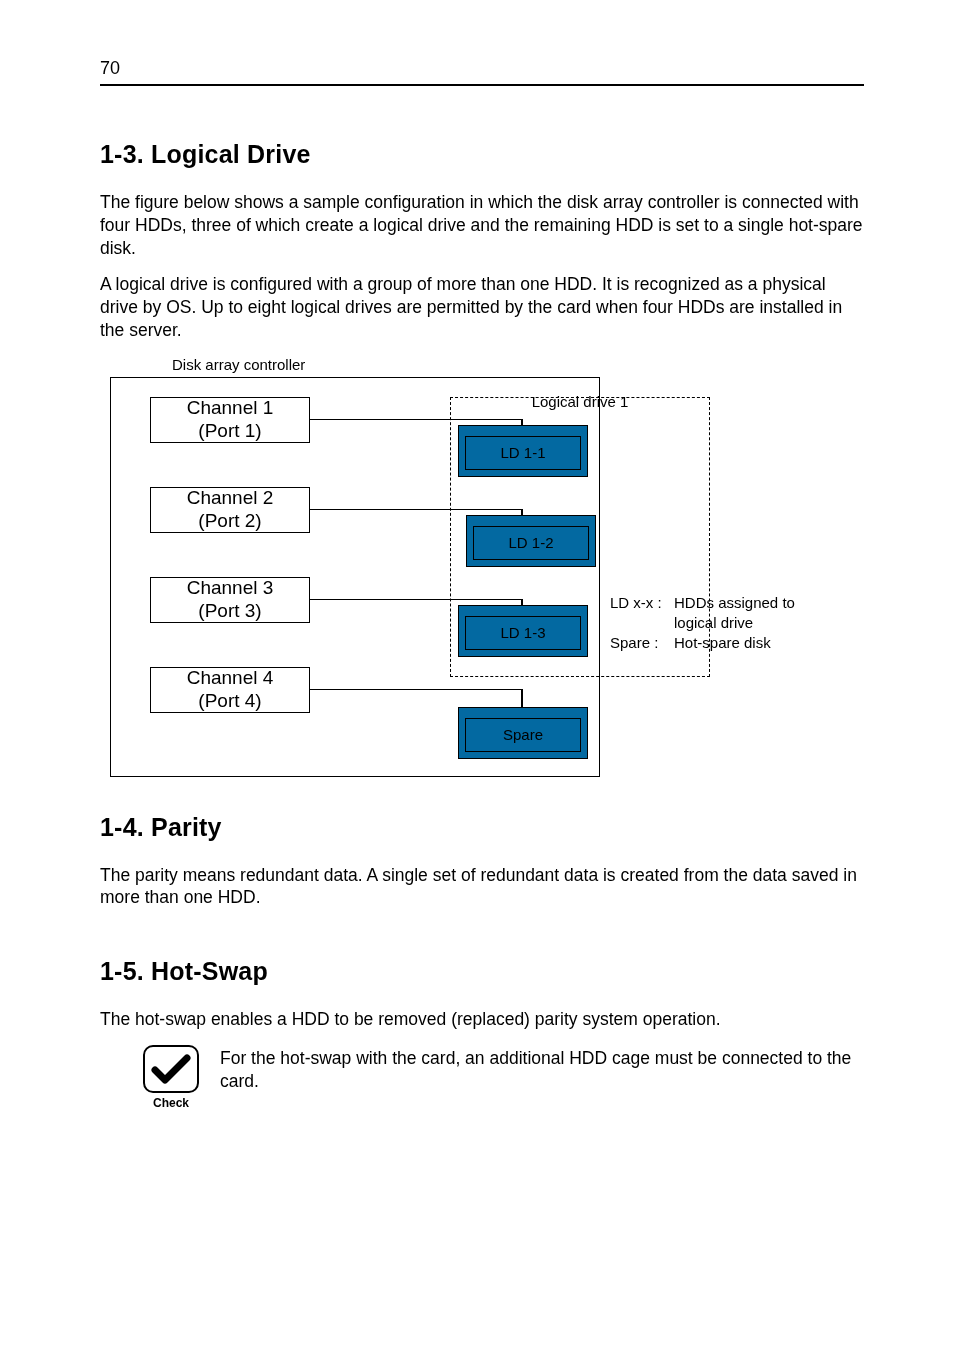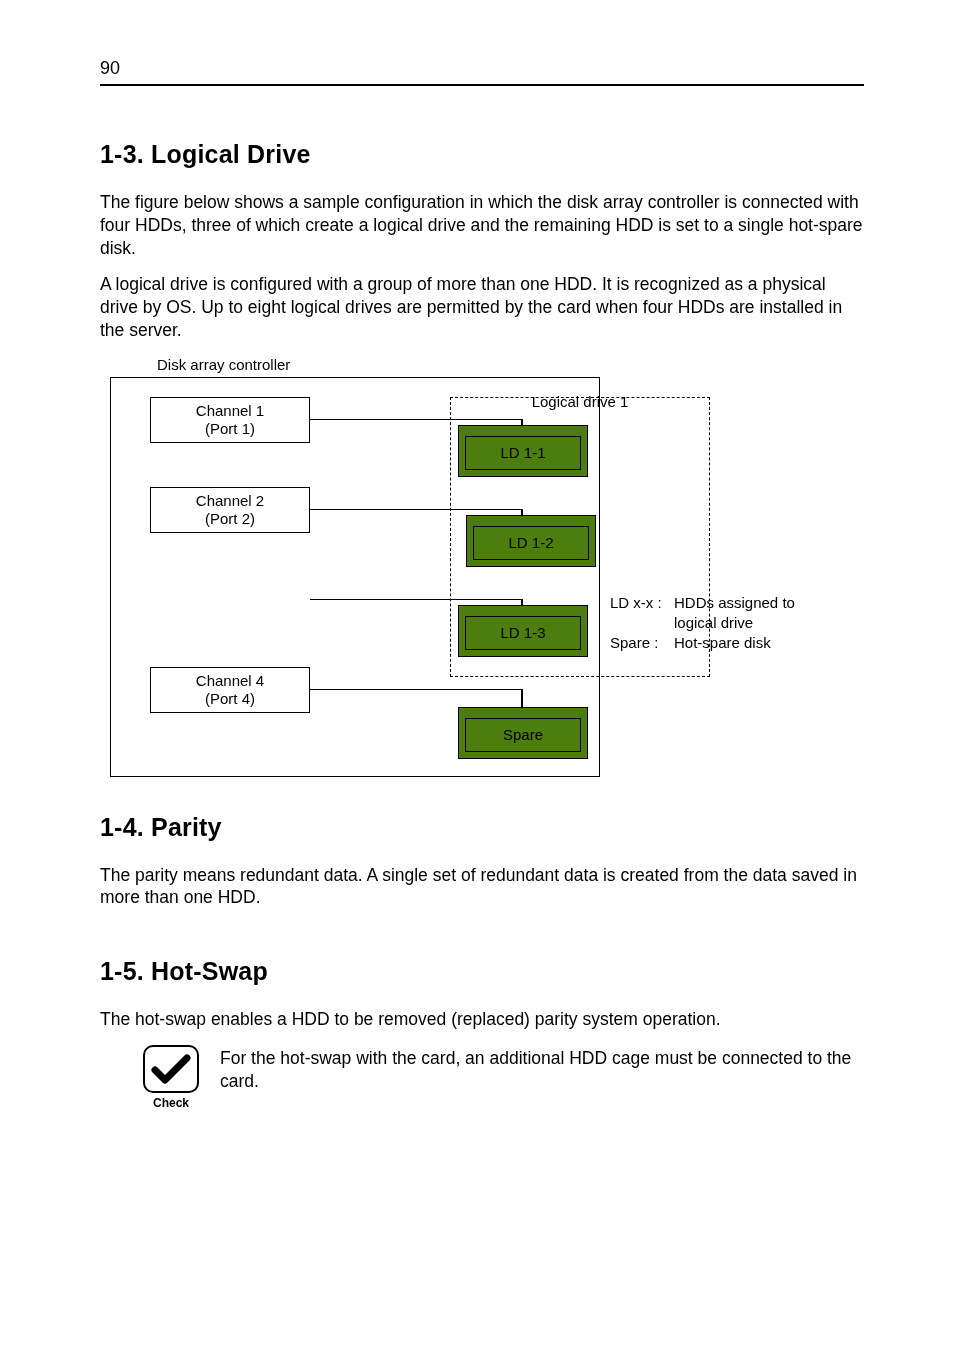"90" div.page-number { text: 90 -> 70 }
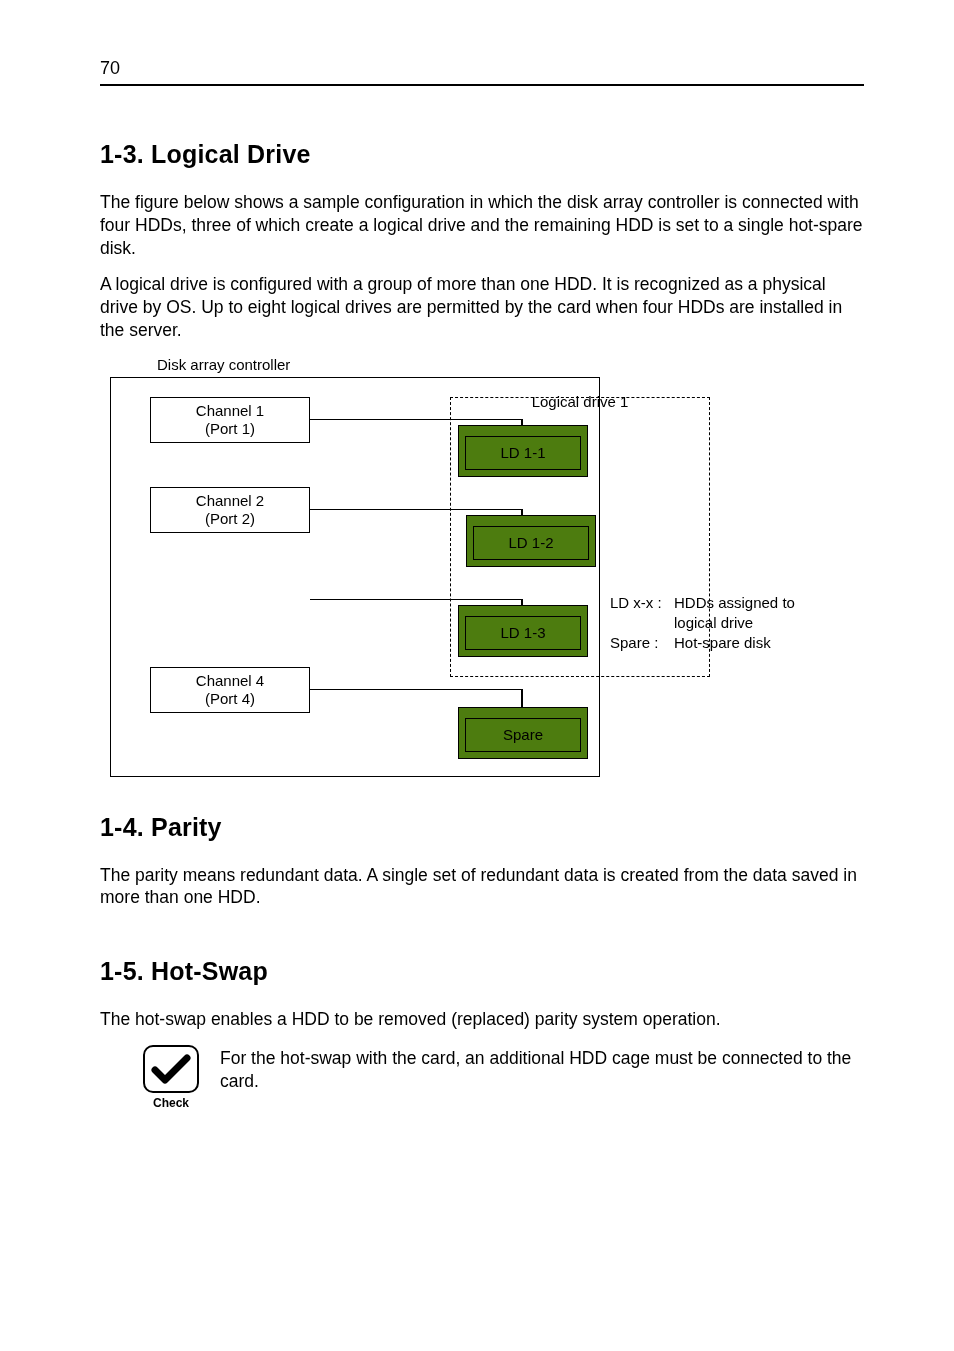"Disk array controller" .diagram-caption { margin-left: 57px -> 72px }
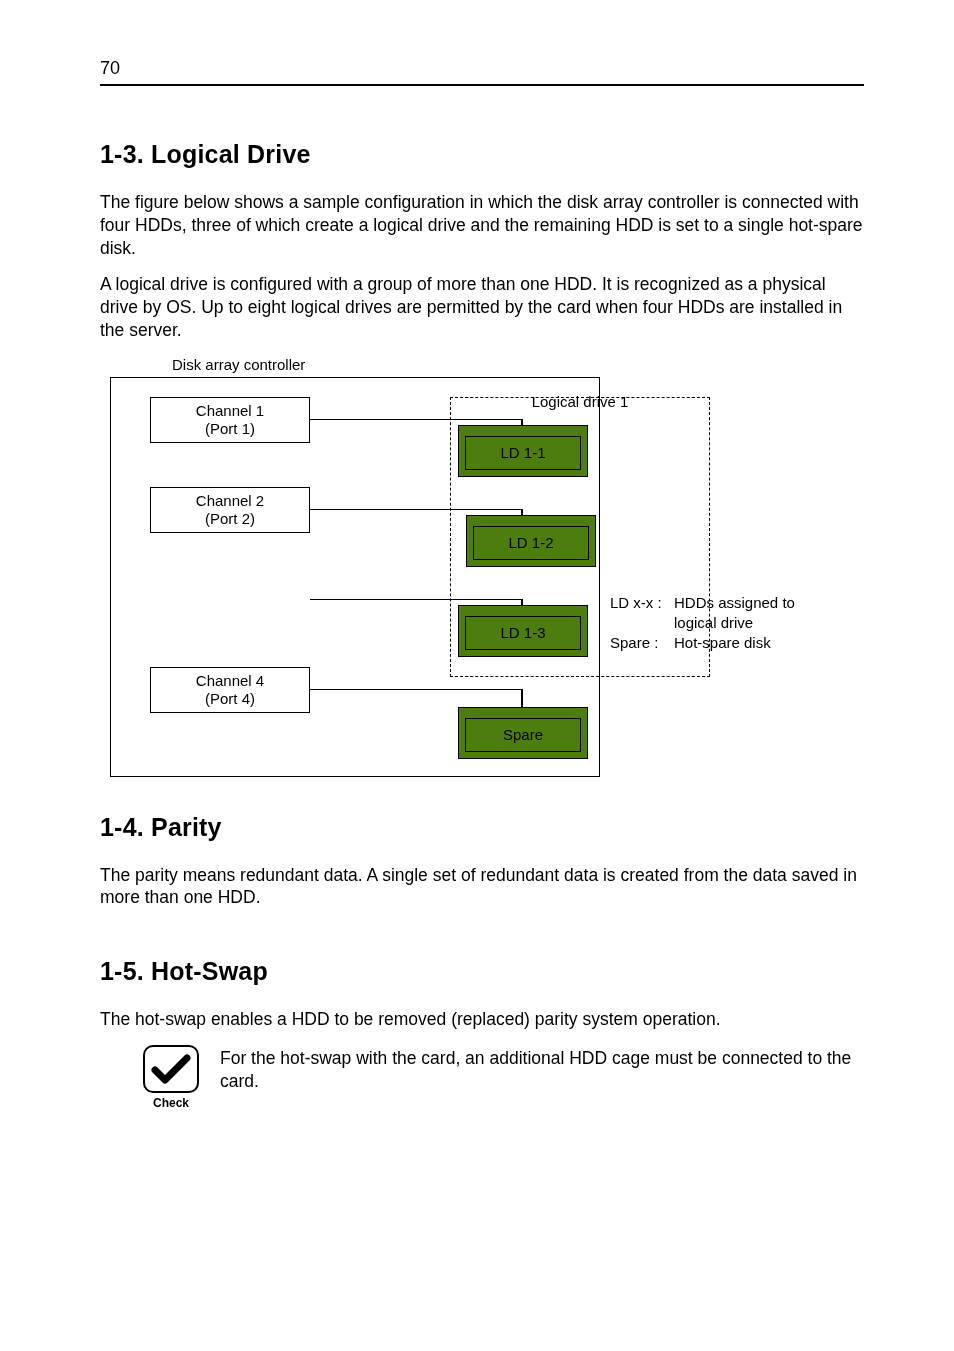"Channel 1" .channel { font-size: 15px -> 19px }
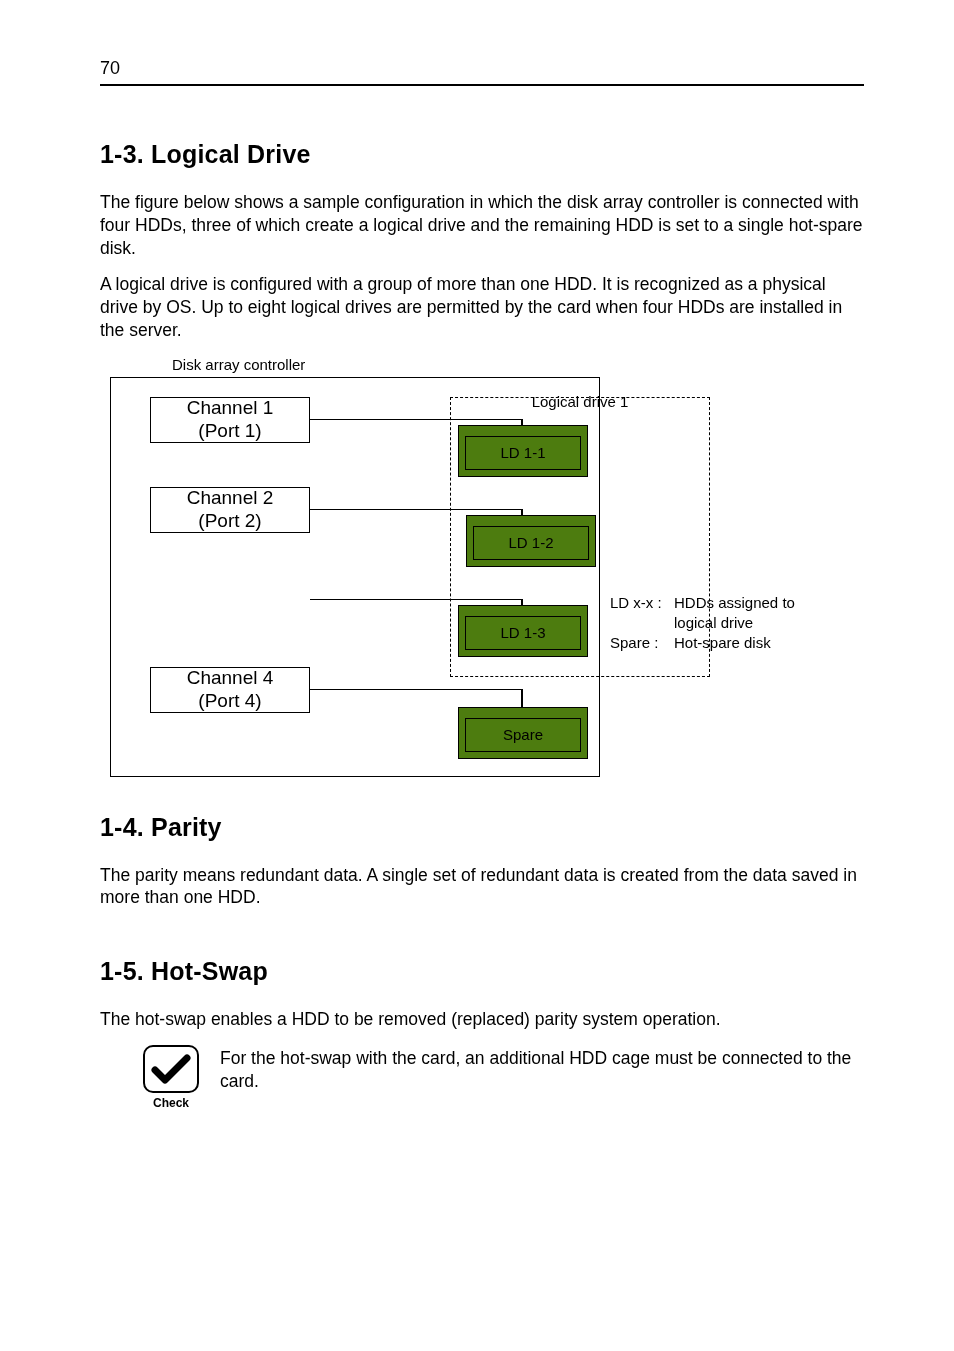"LD 1-1" .hdd-outer { background: #4d7c0f -> #0369a1 }
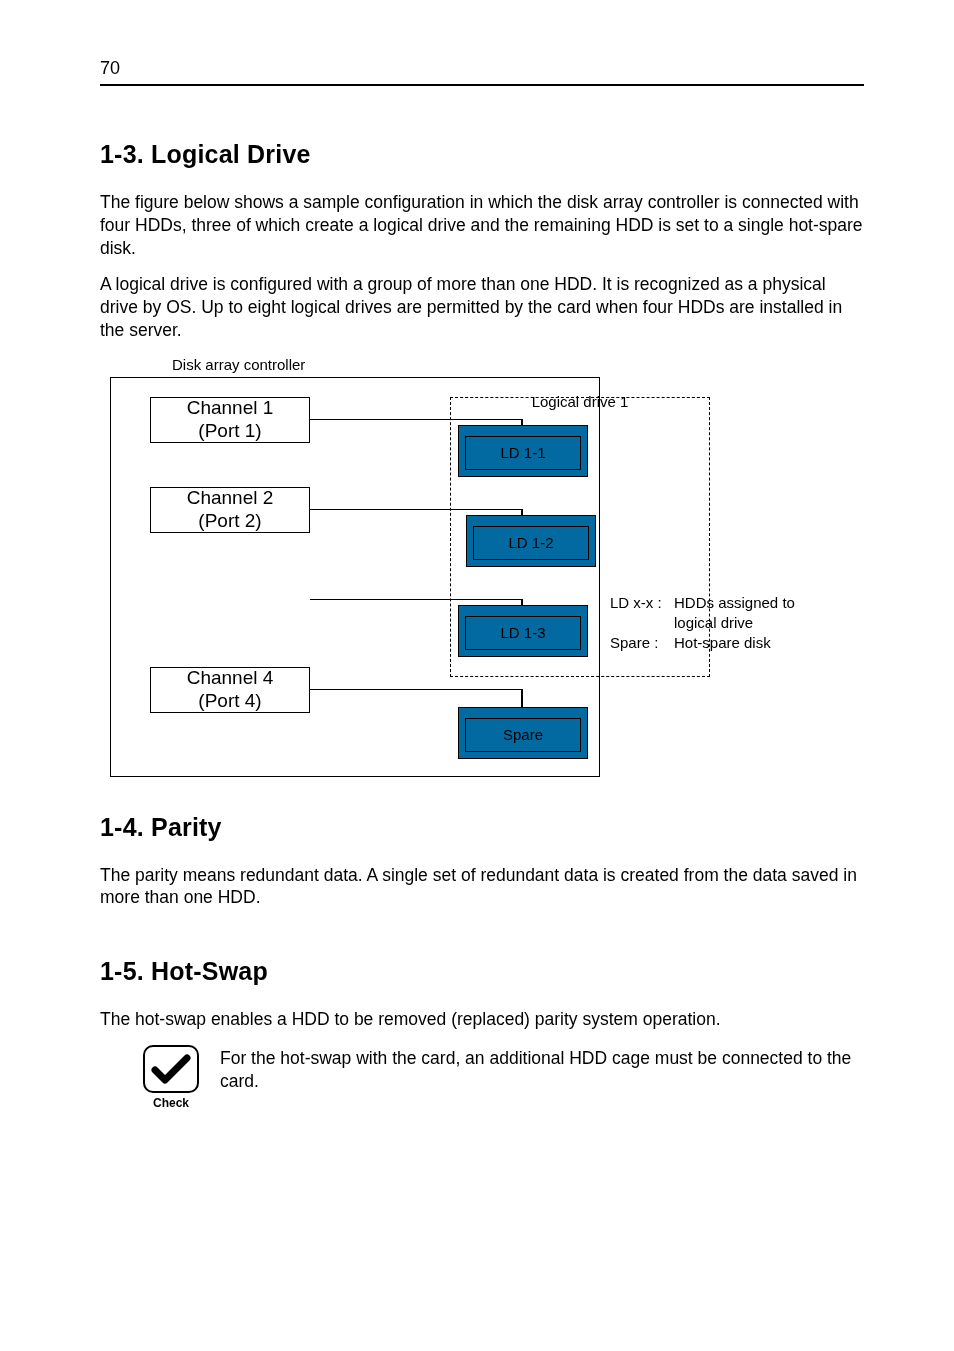"Channel 3" div.channel { html: none -> <div> <span>Channel 3</span> <span>(Port 3)</span> </div> }
